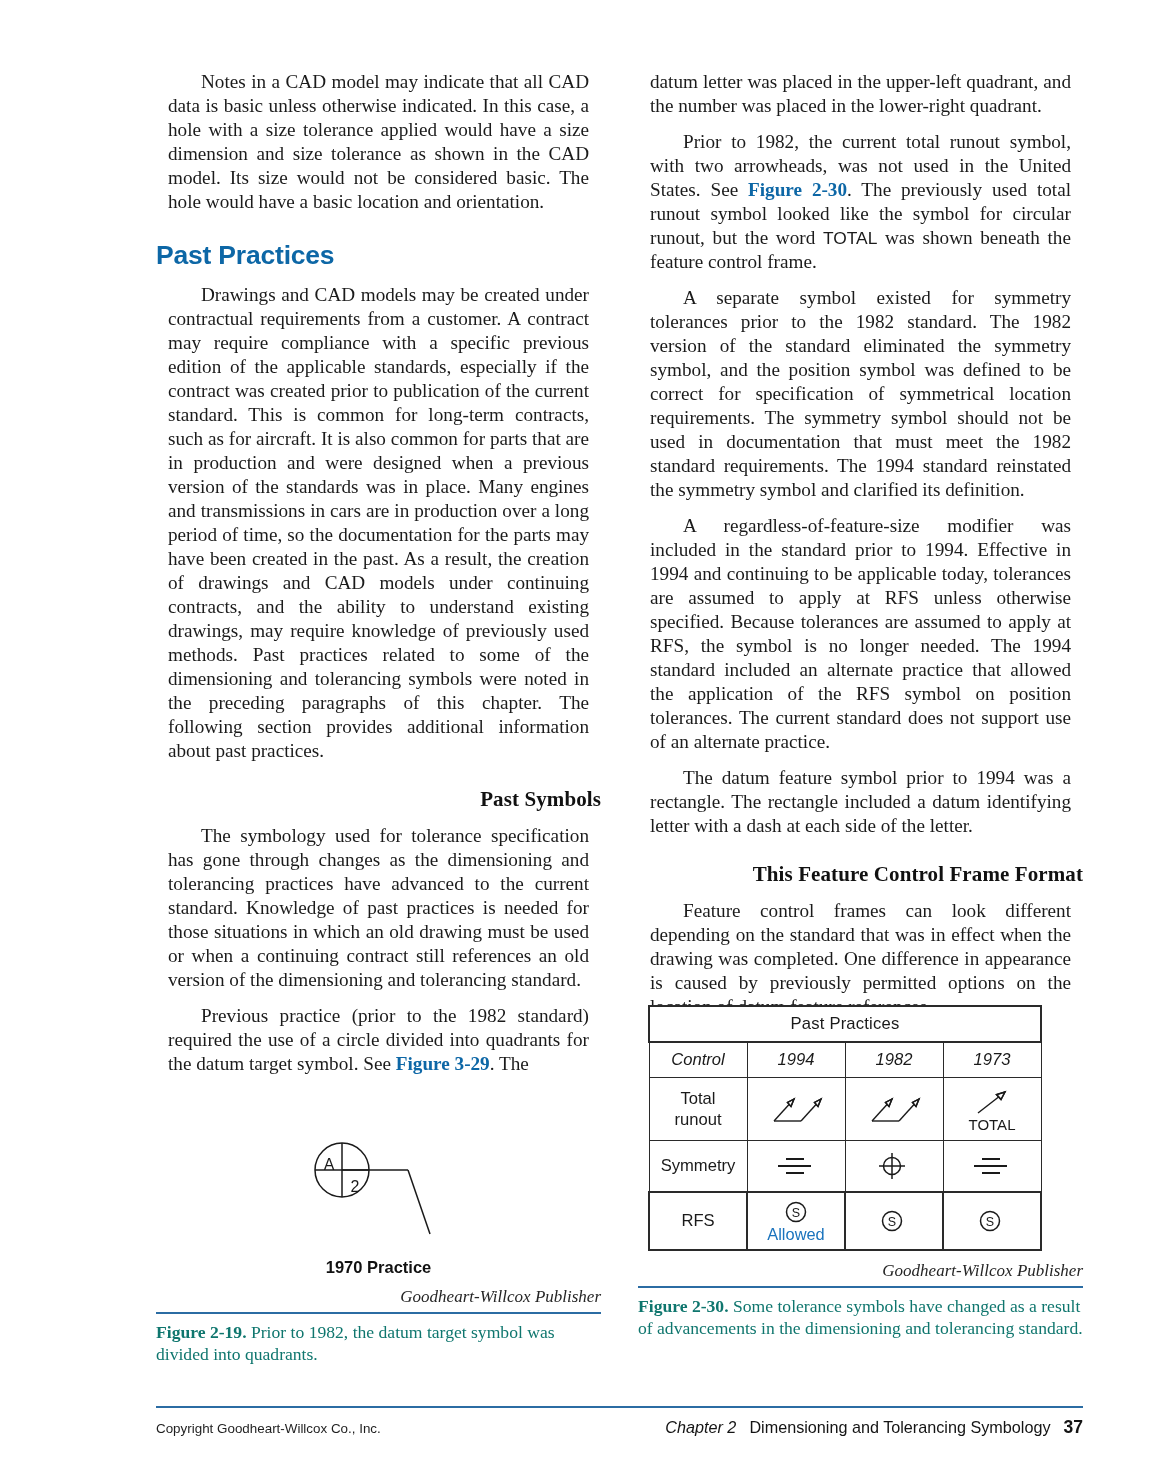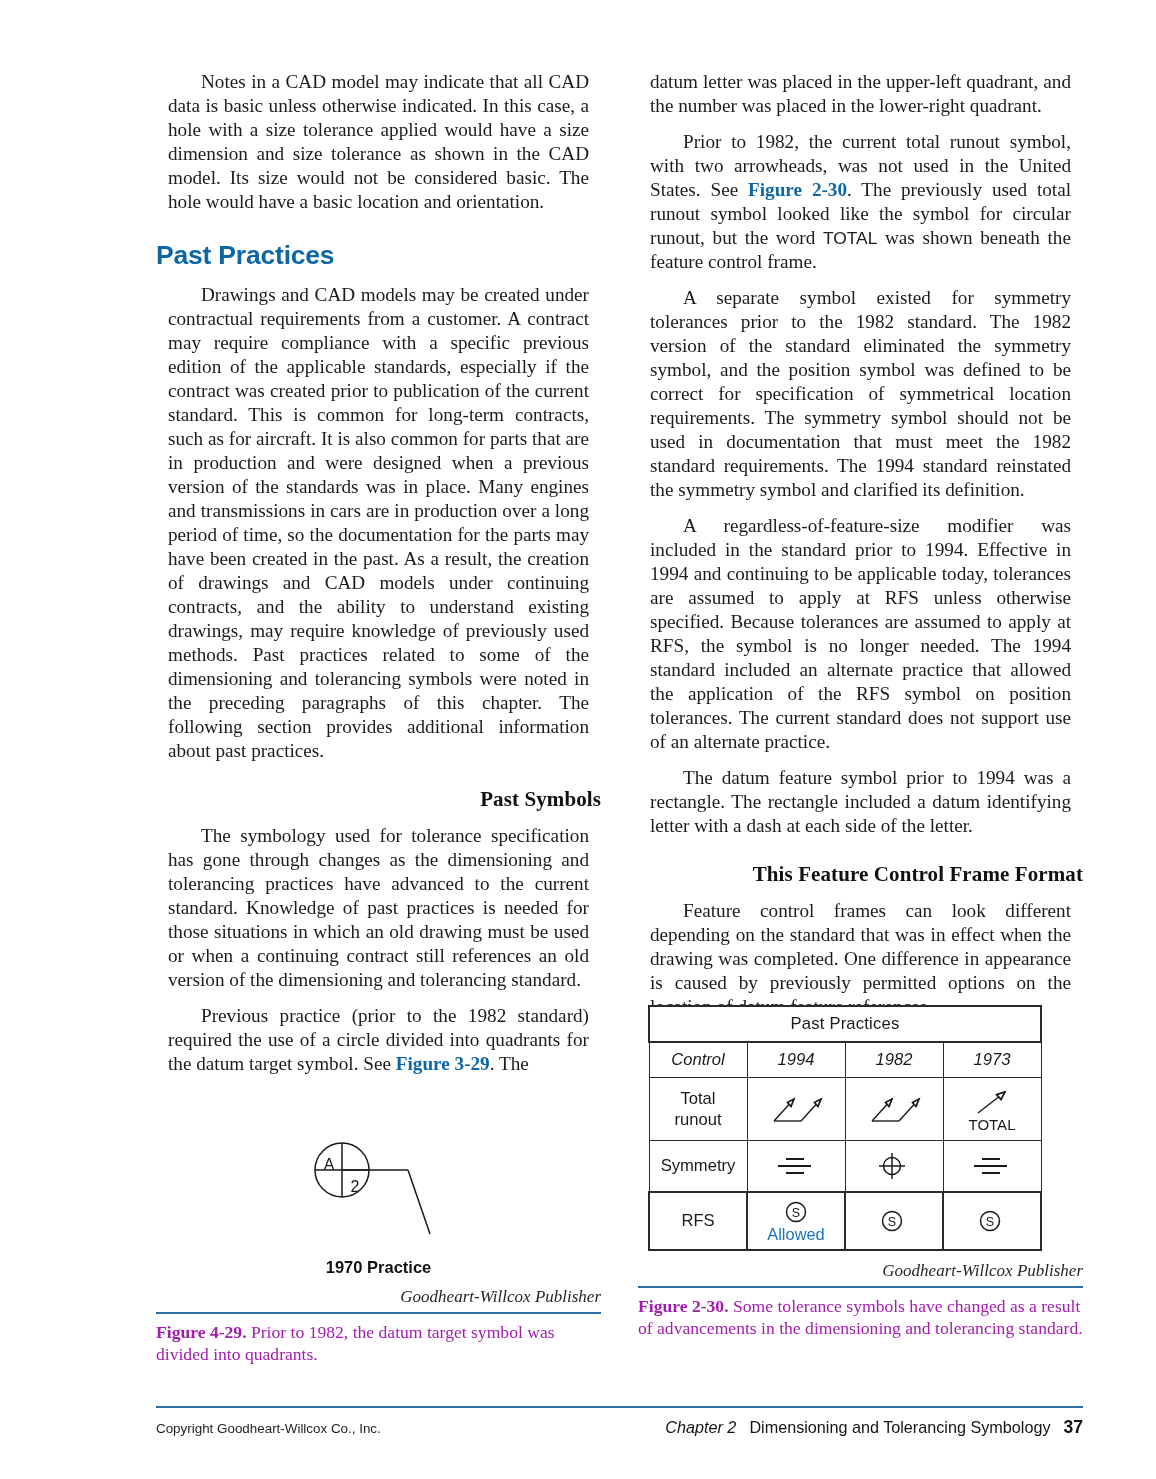"Figure 2-30. Some tolerance symbols" .fig-caption { color: #a21caf -> #0f766e }
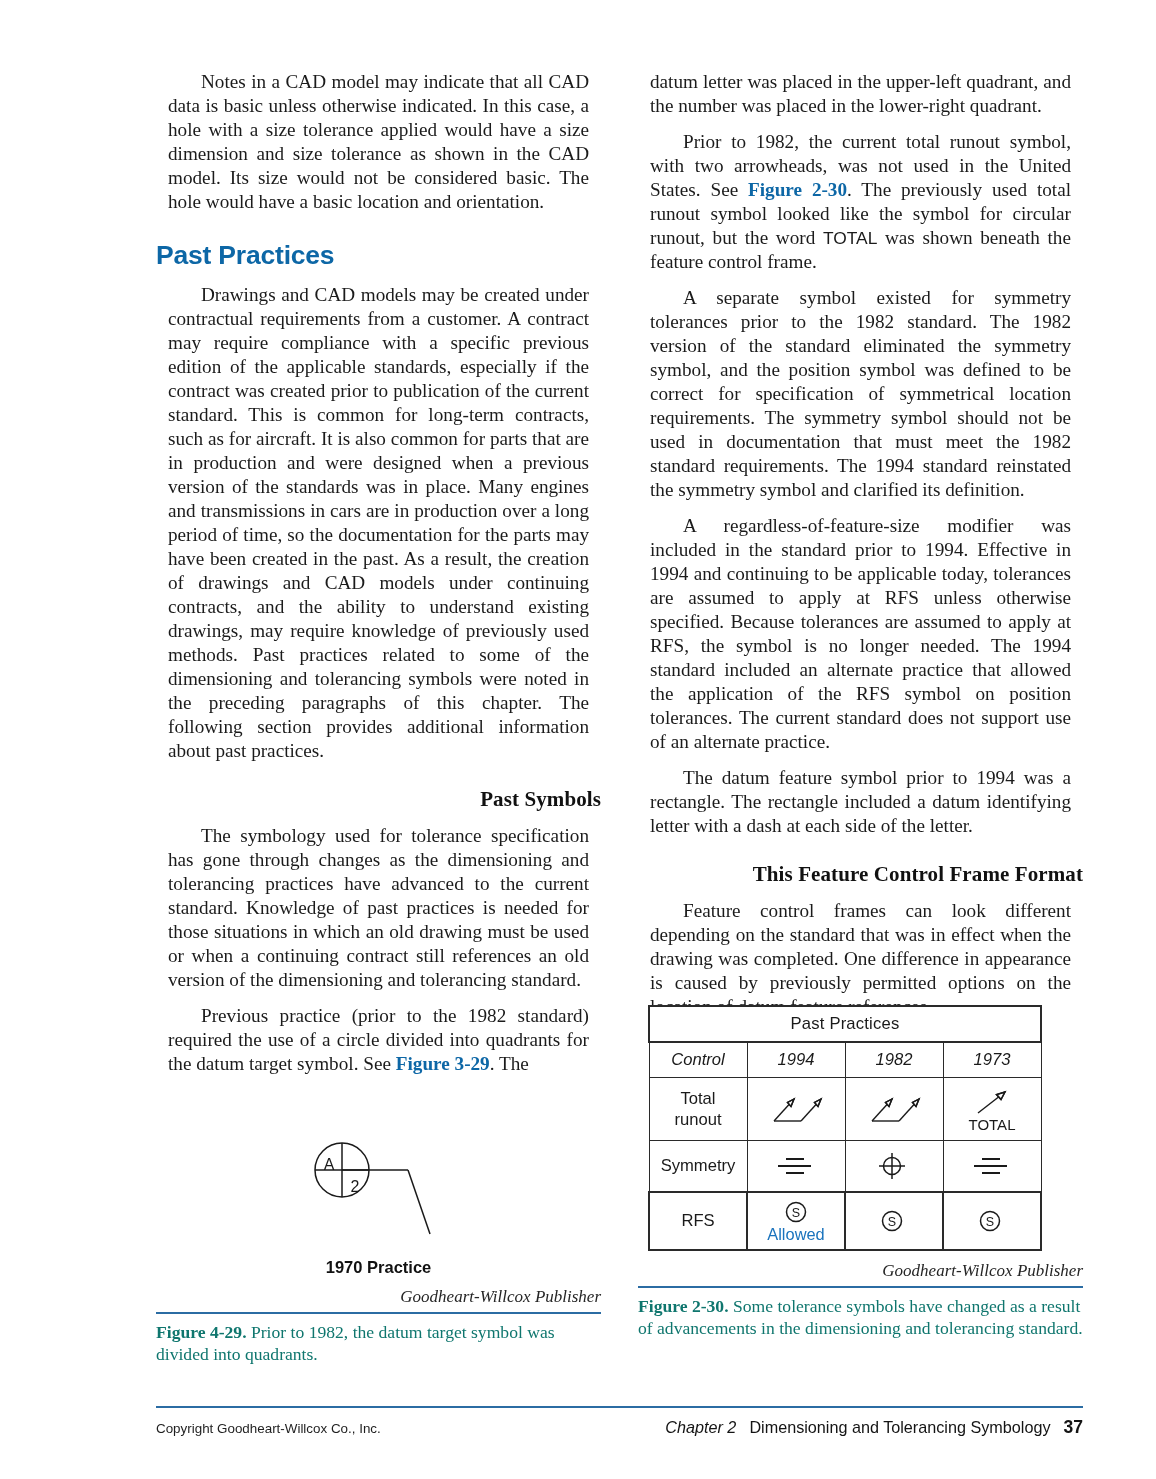"Figure 4-29." b { text: 4-29 -> 2-19 }
